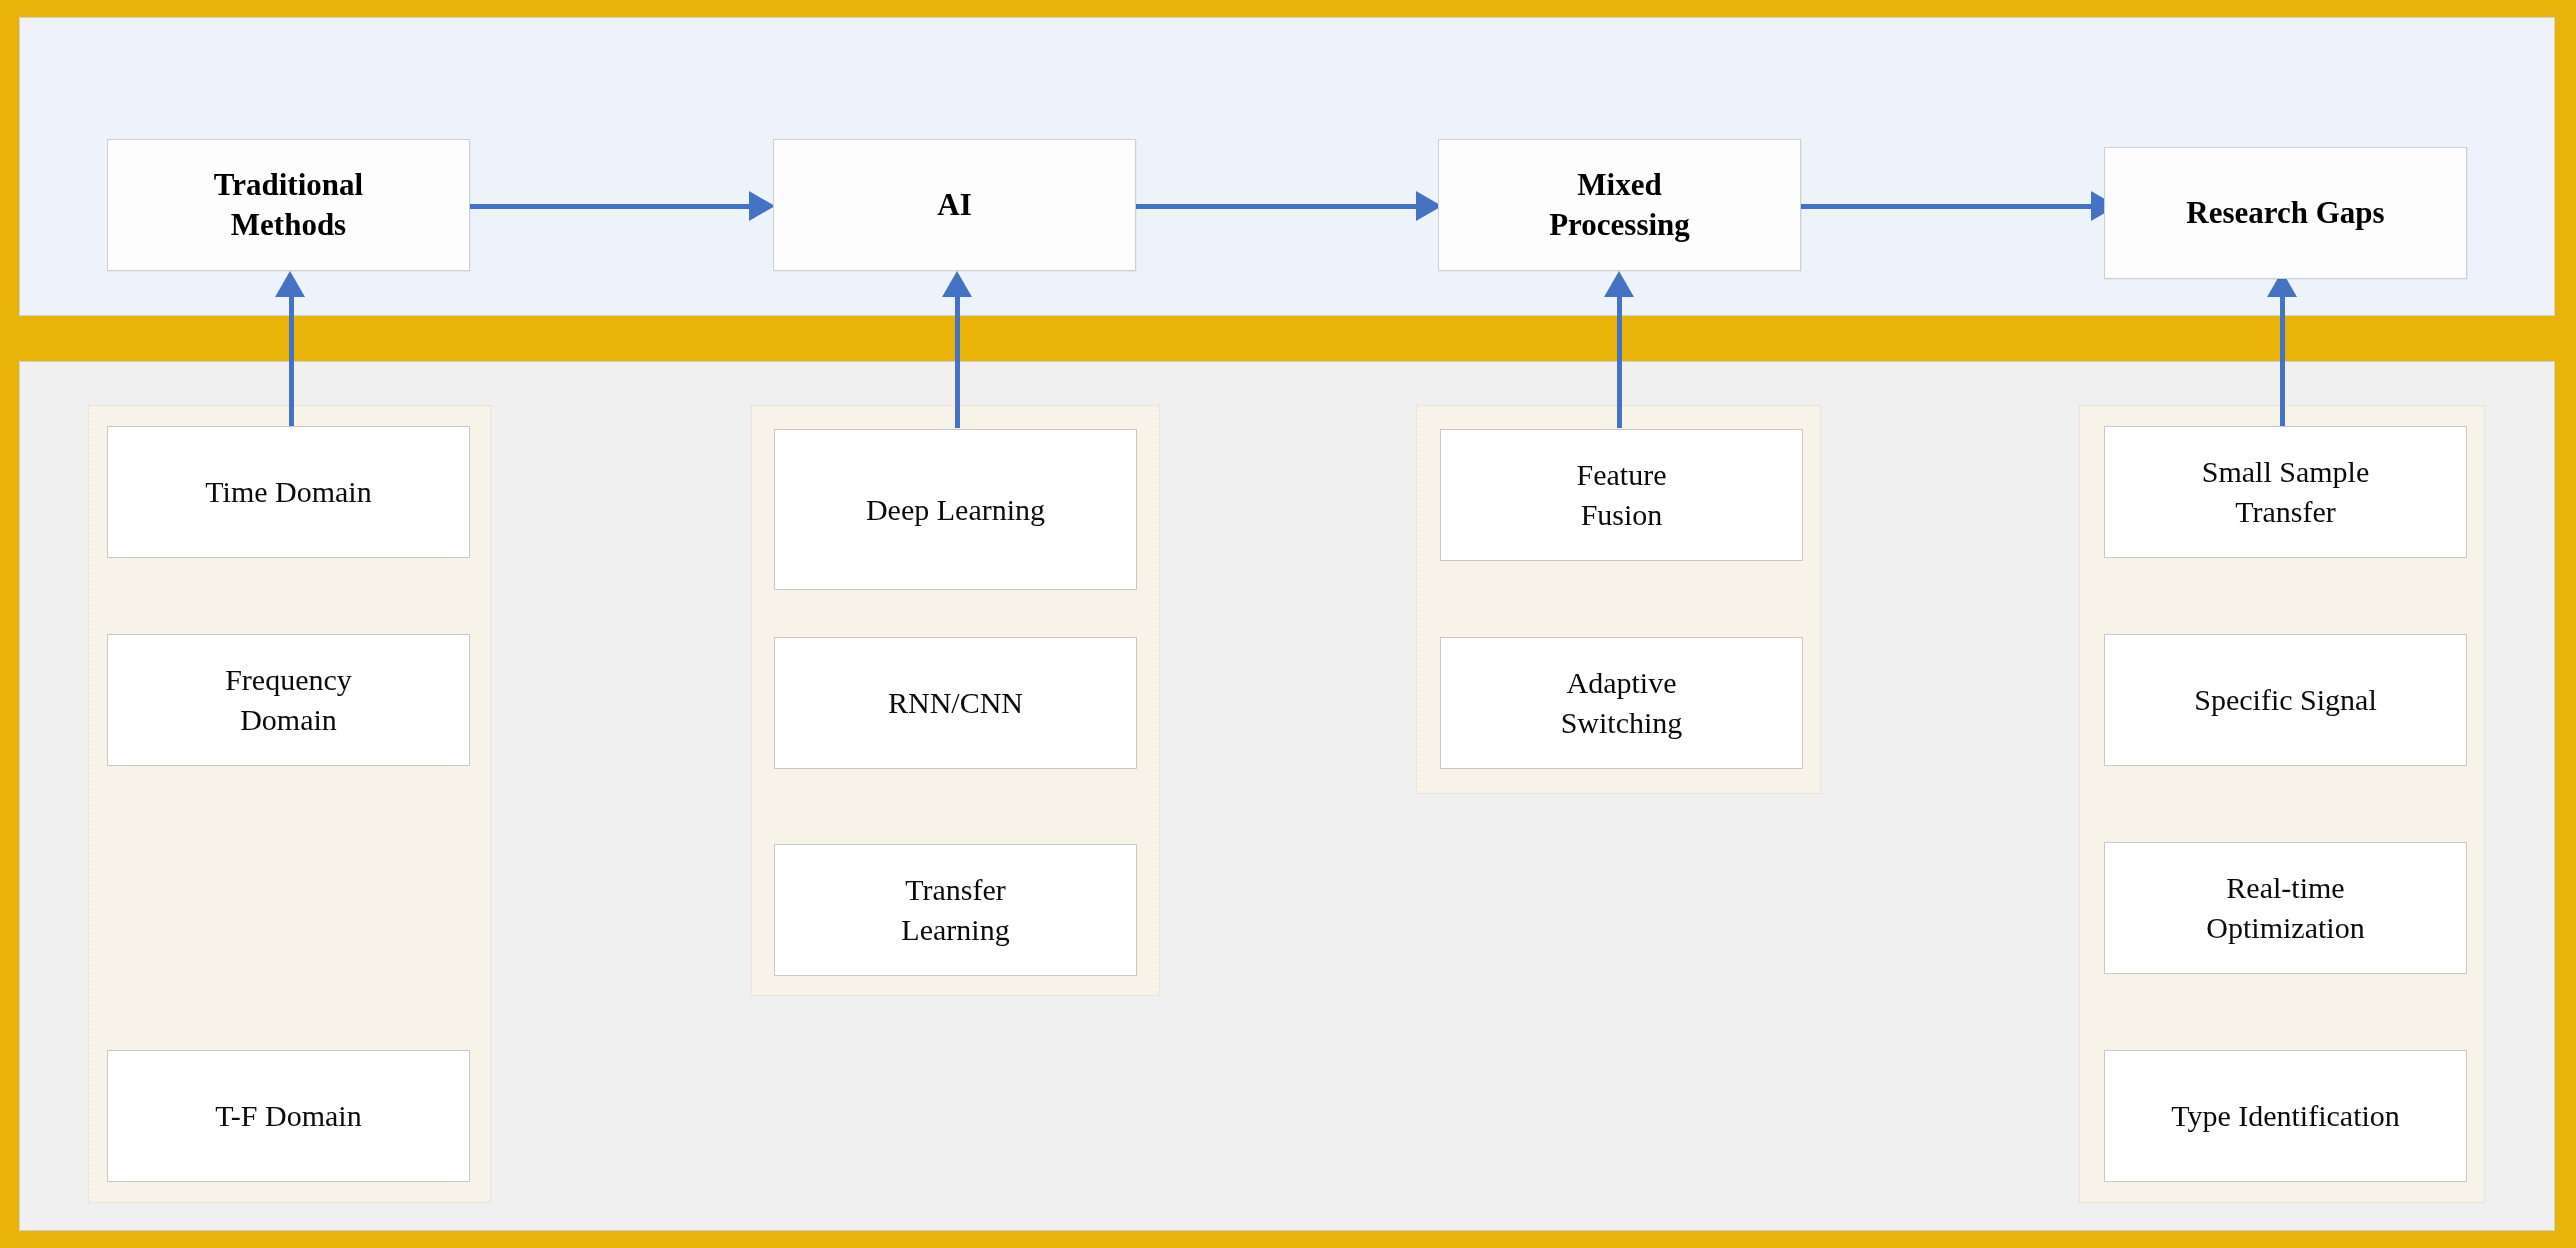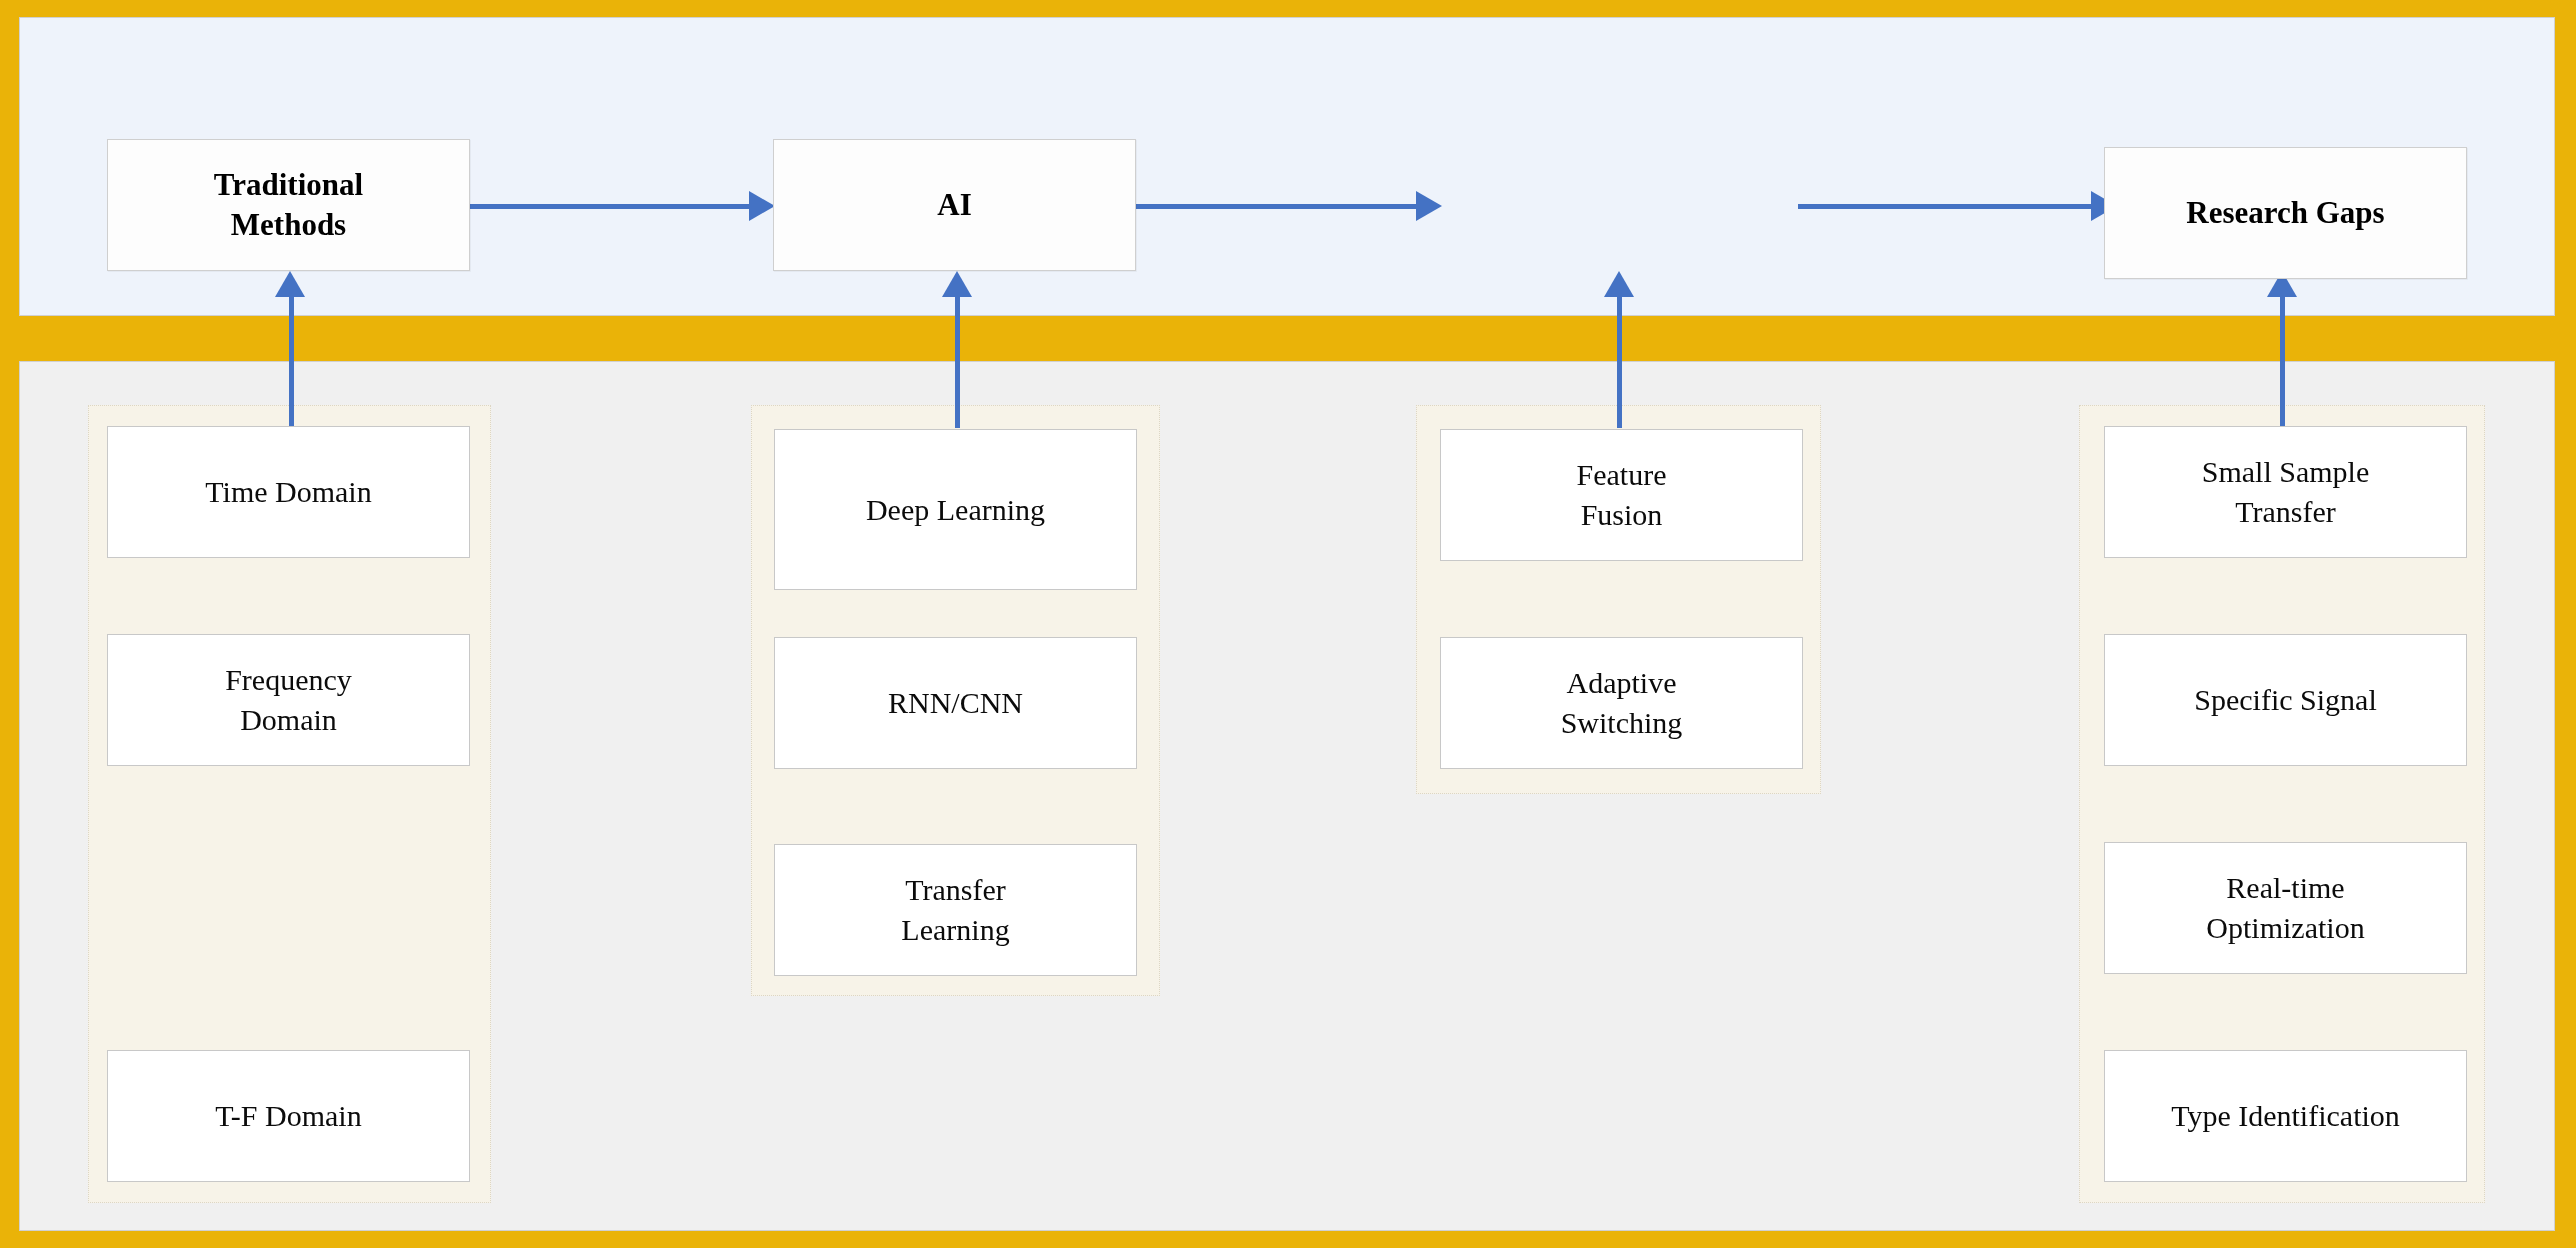"Mixed" div.top-box { html: none -> <div> <span>Mixed Processing</span> </div> }
